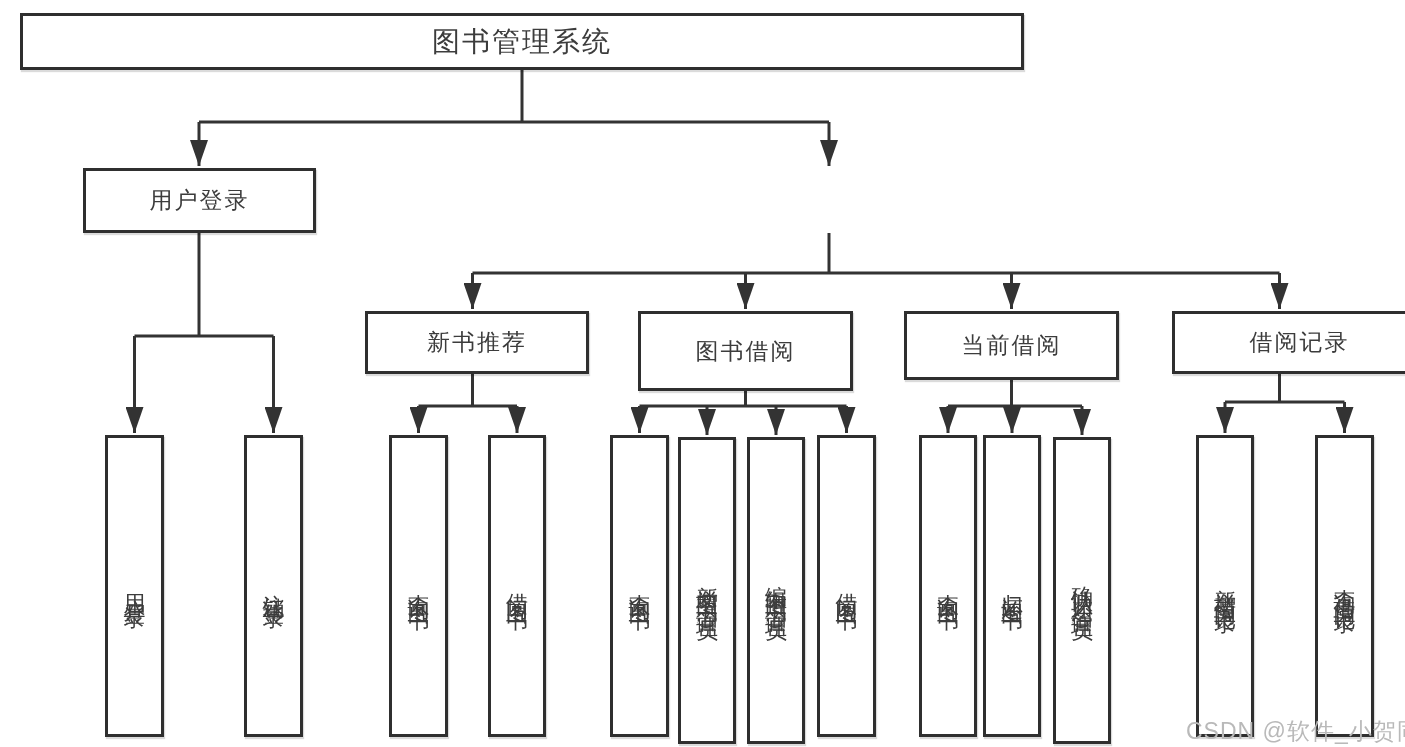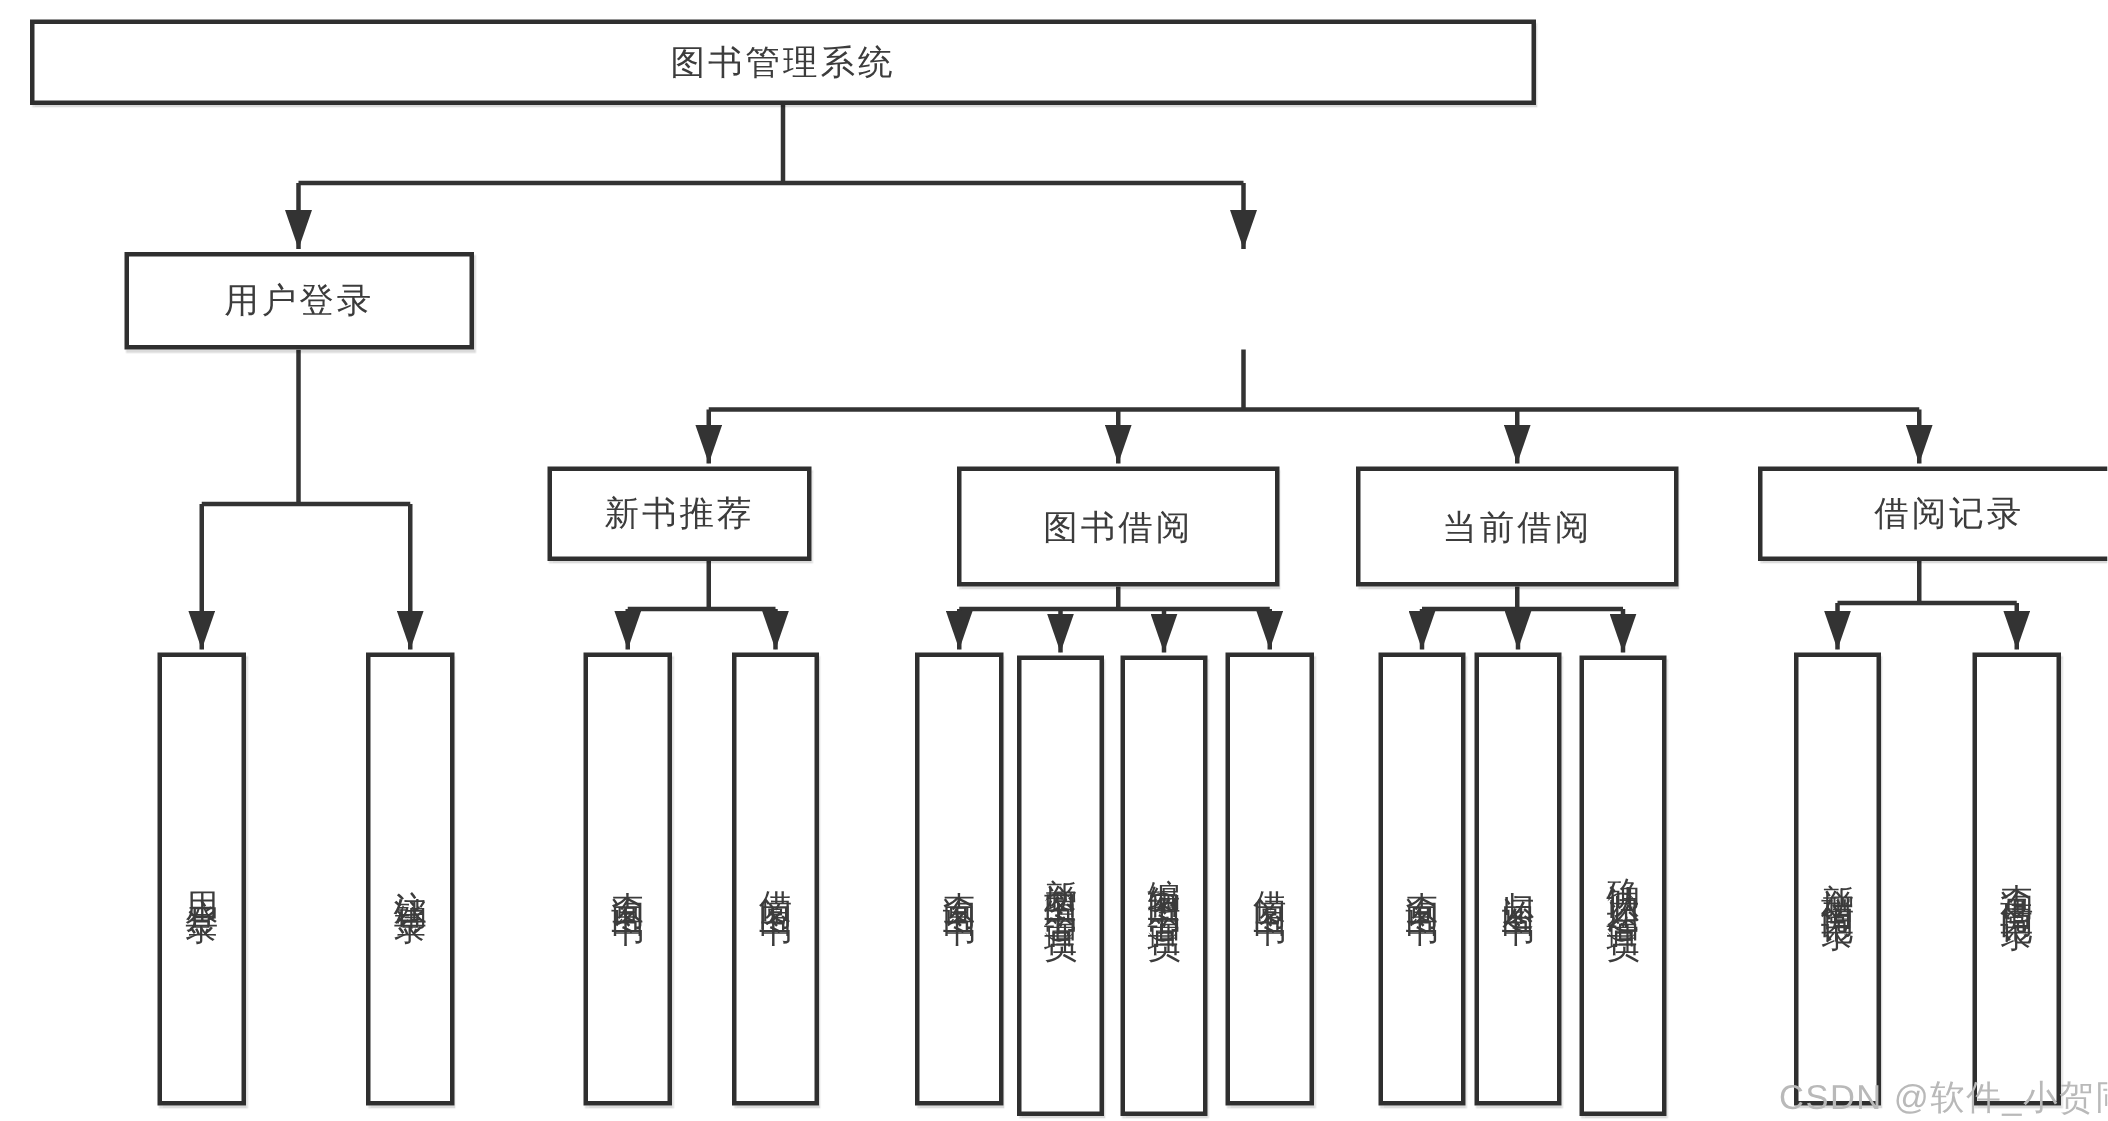"图书管理系统" .root { font-size: 23px -> 28px }
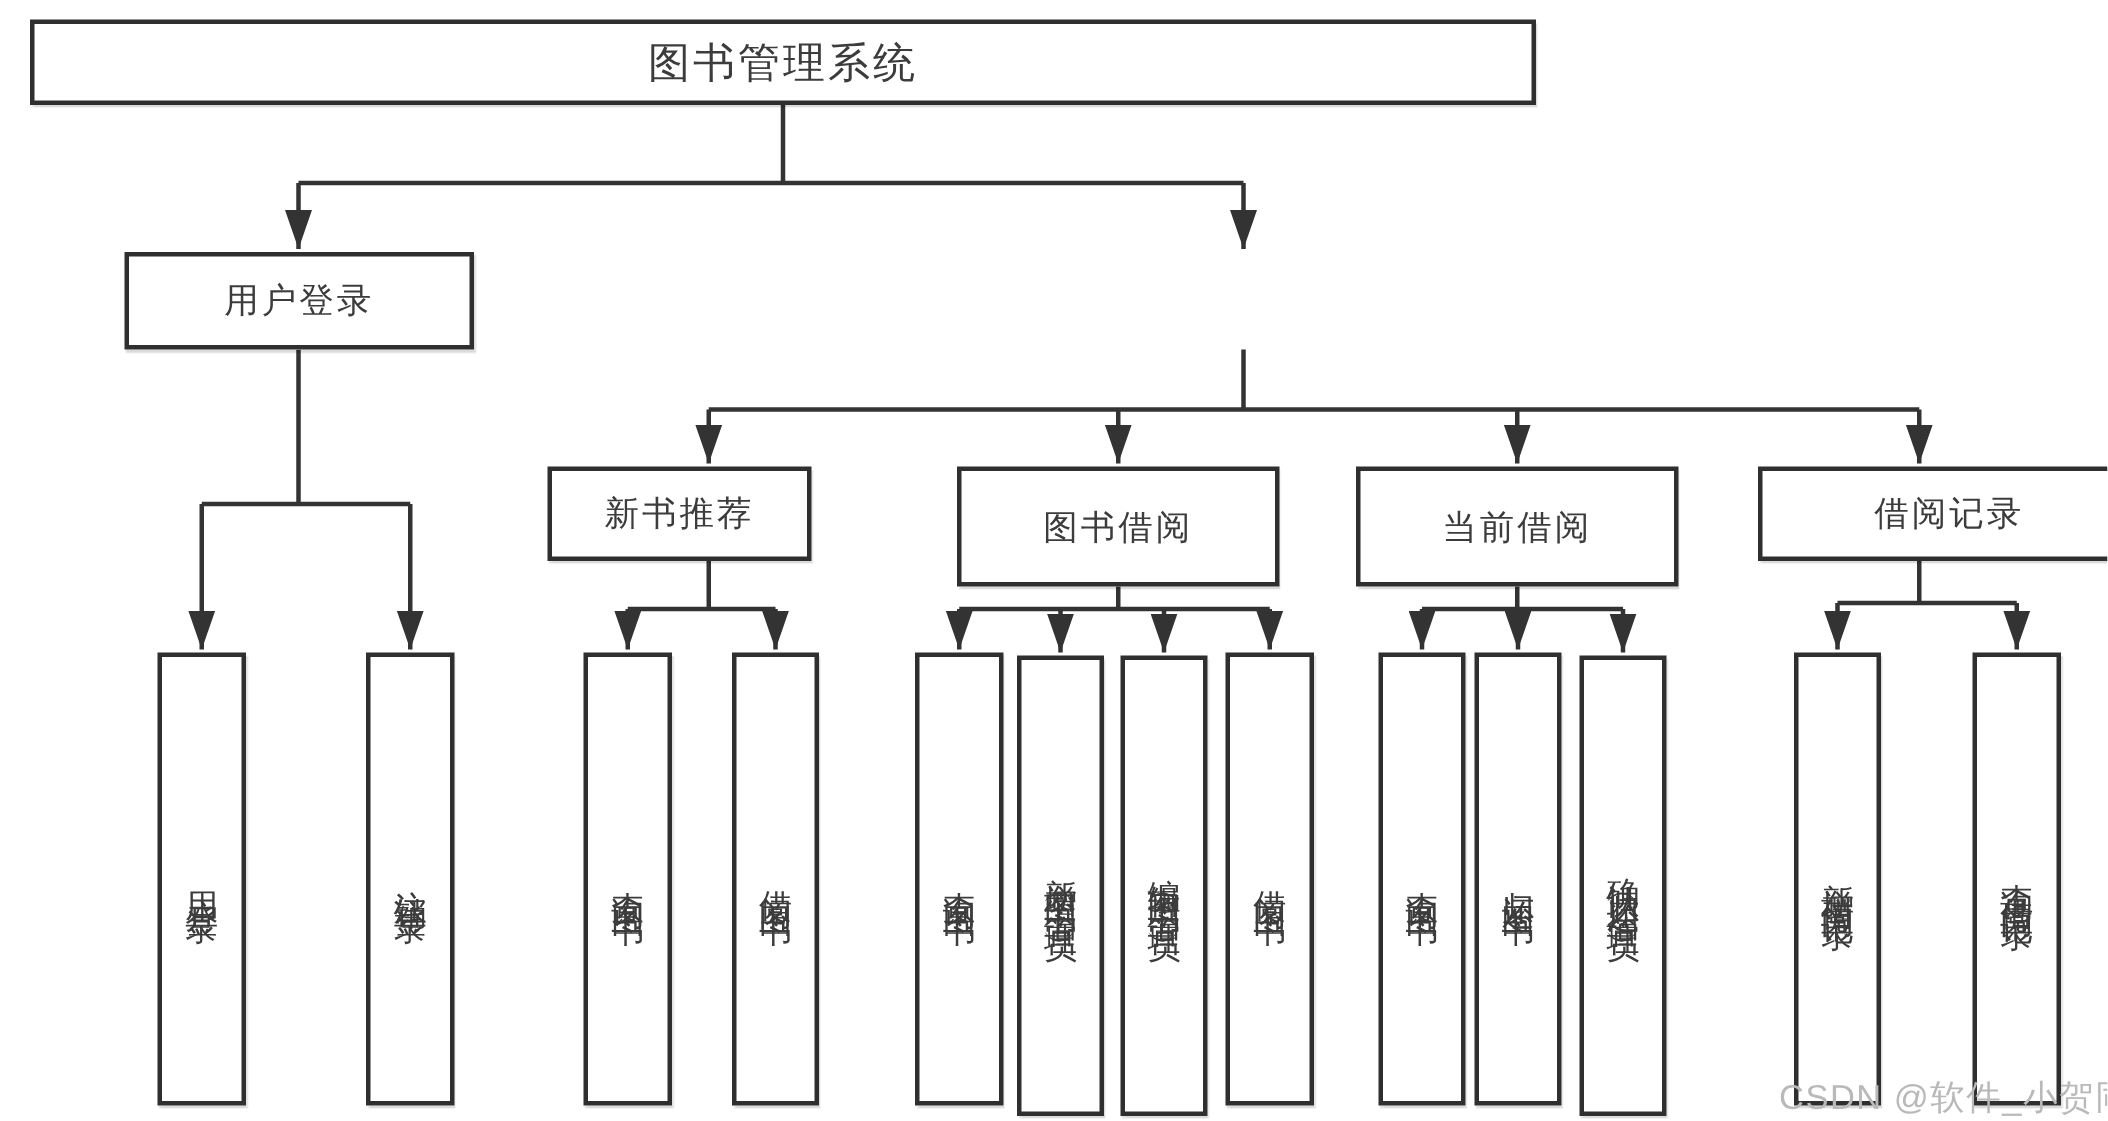"新书推荐" div.node { width: 176px -> 224px }
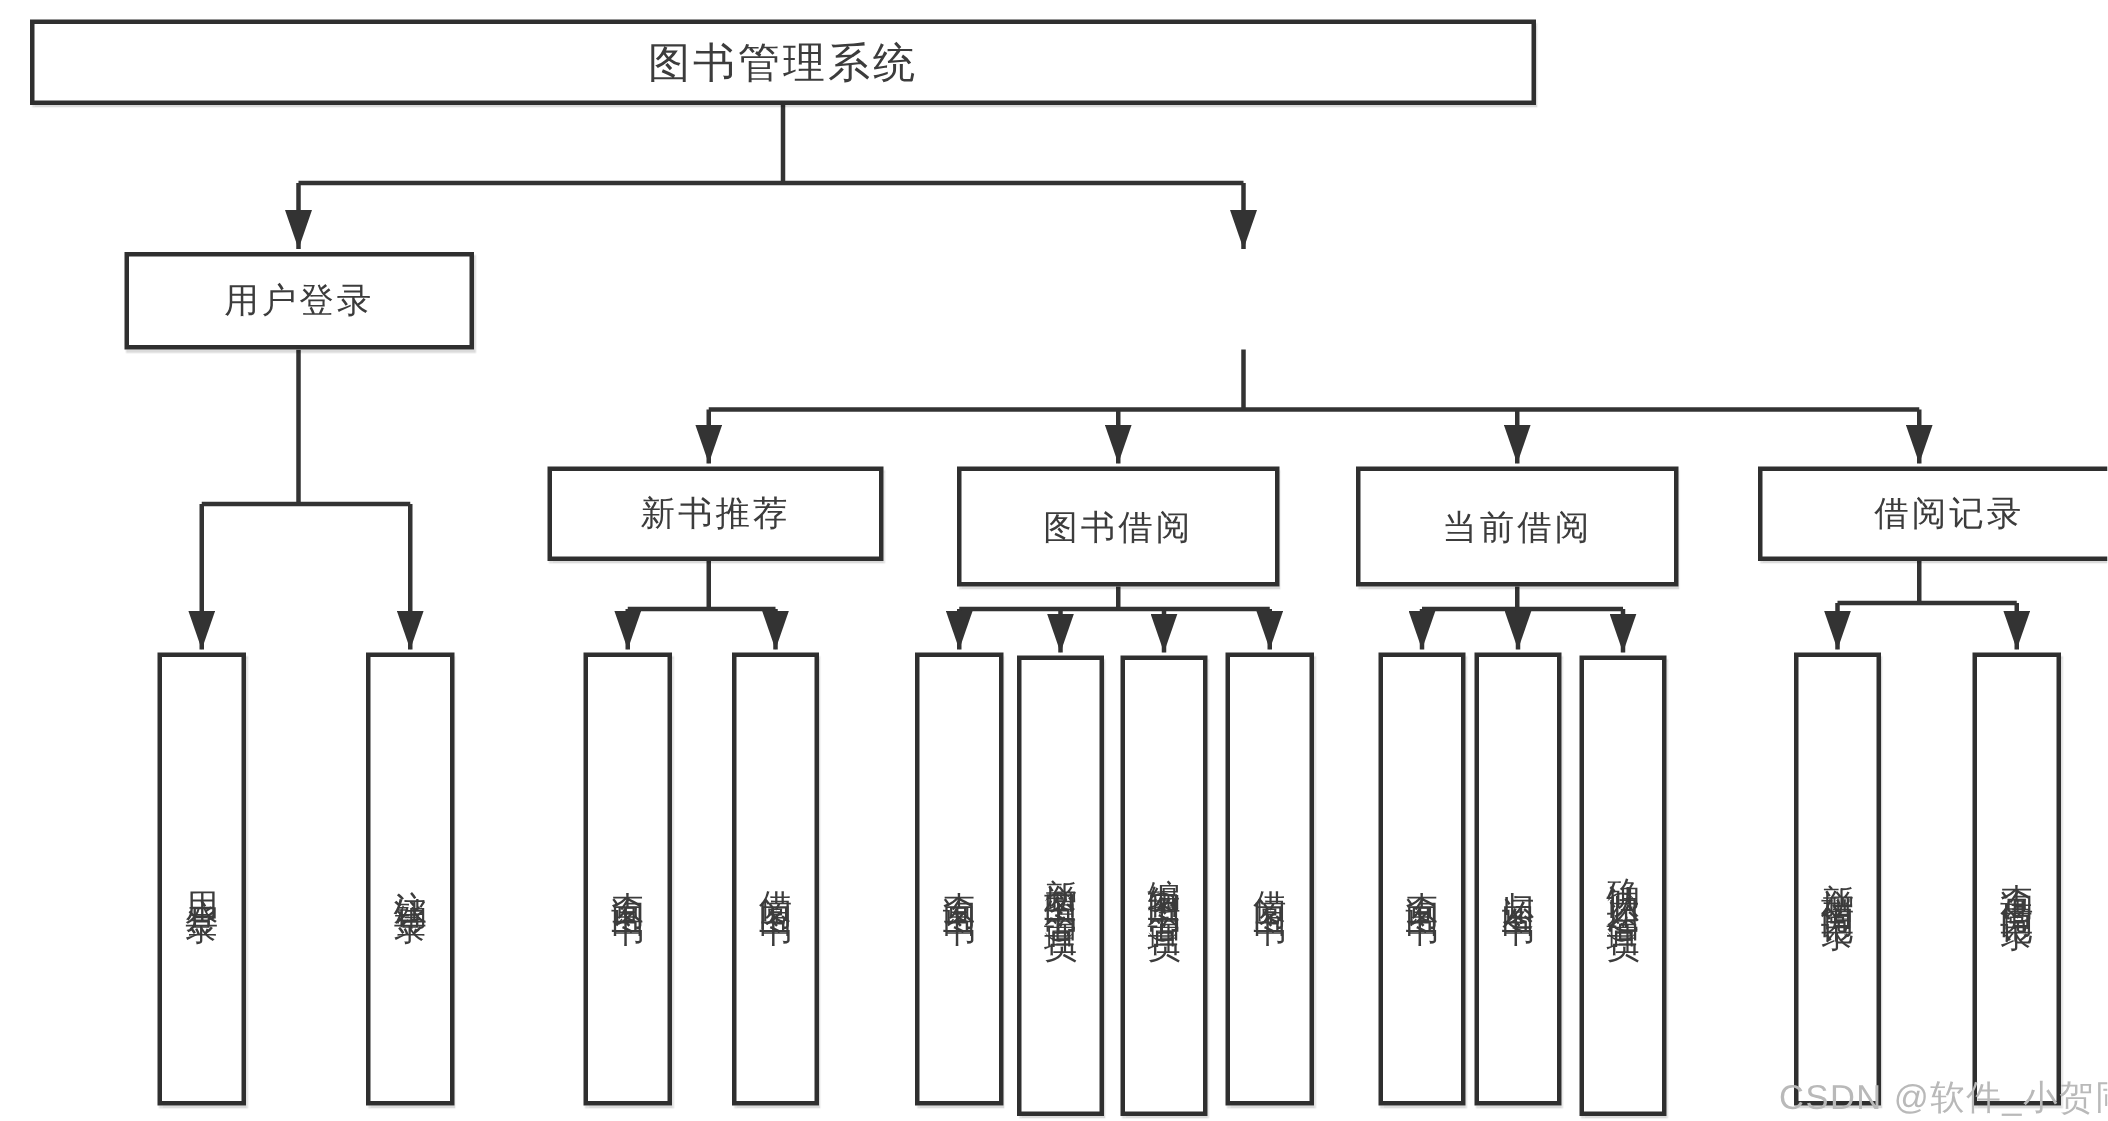"当前借阅" div.node { height: 80px -> 69px }
